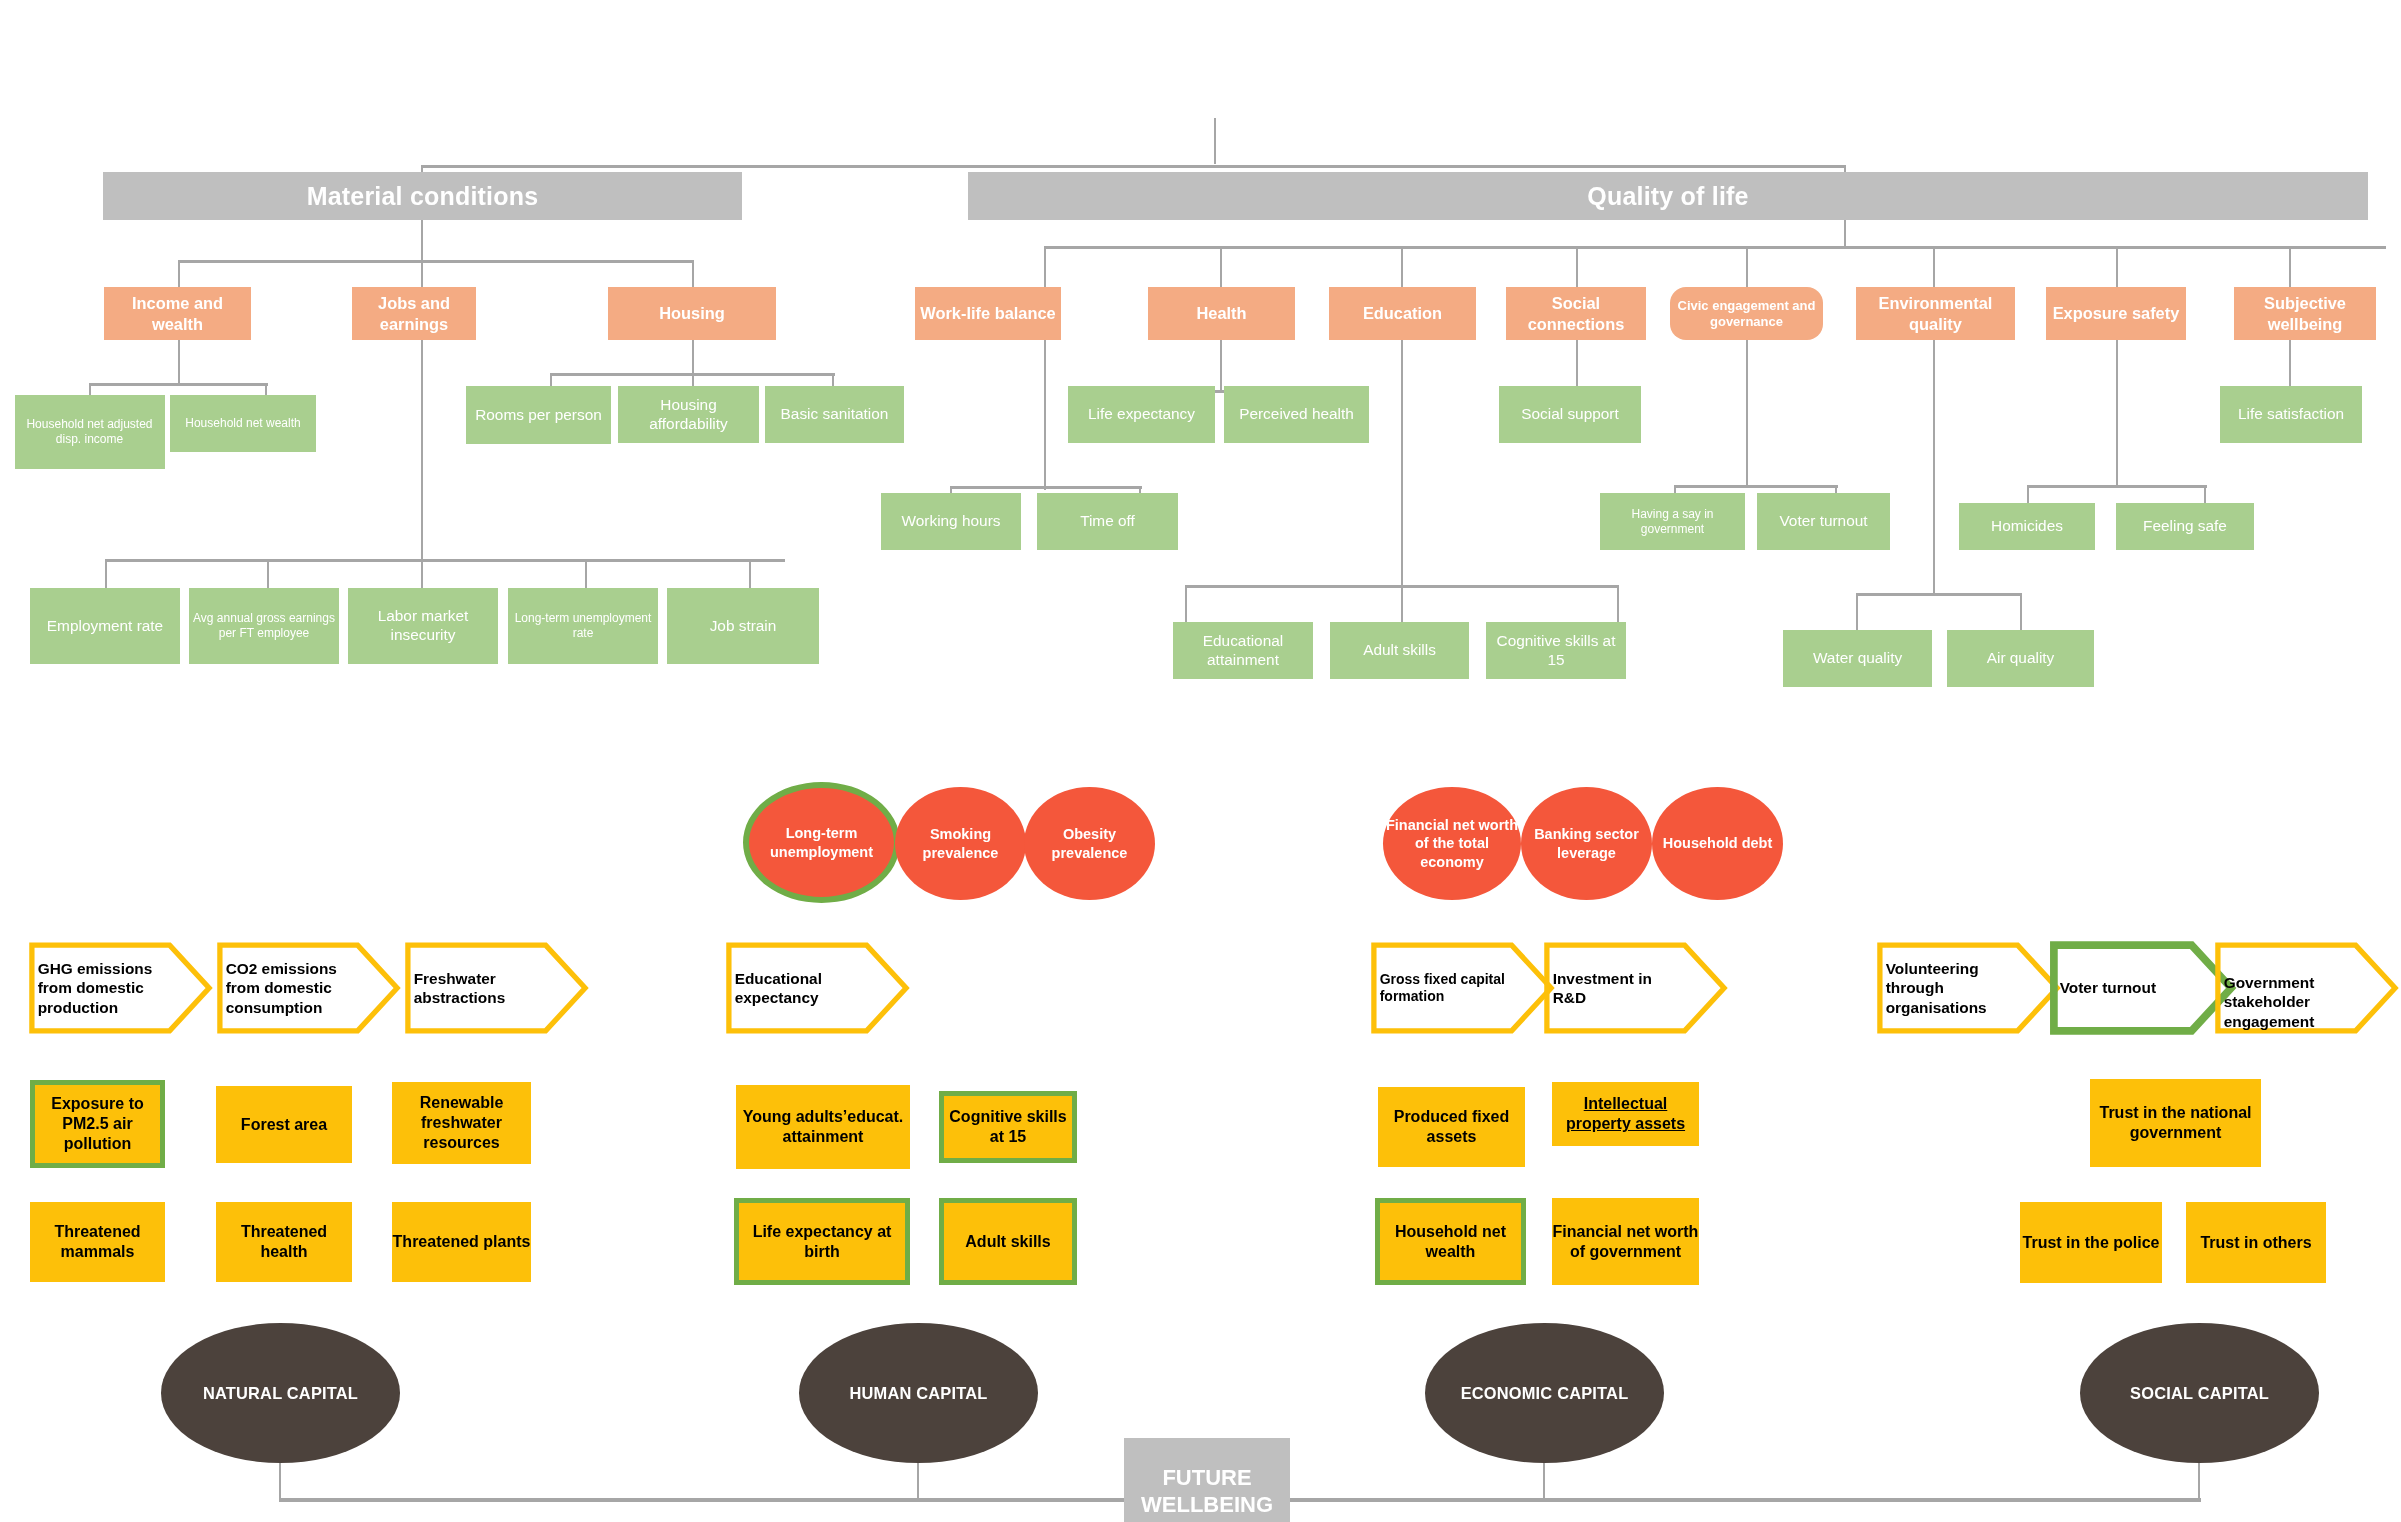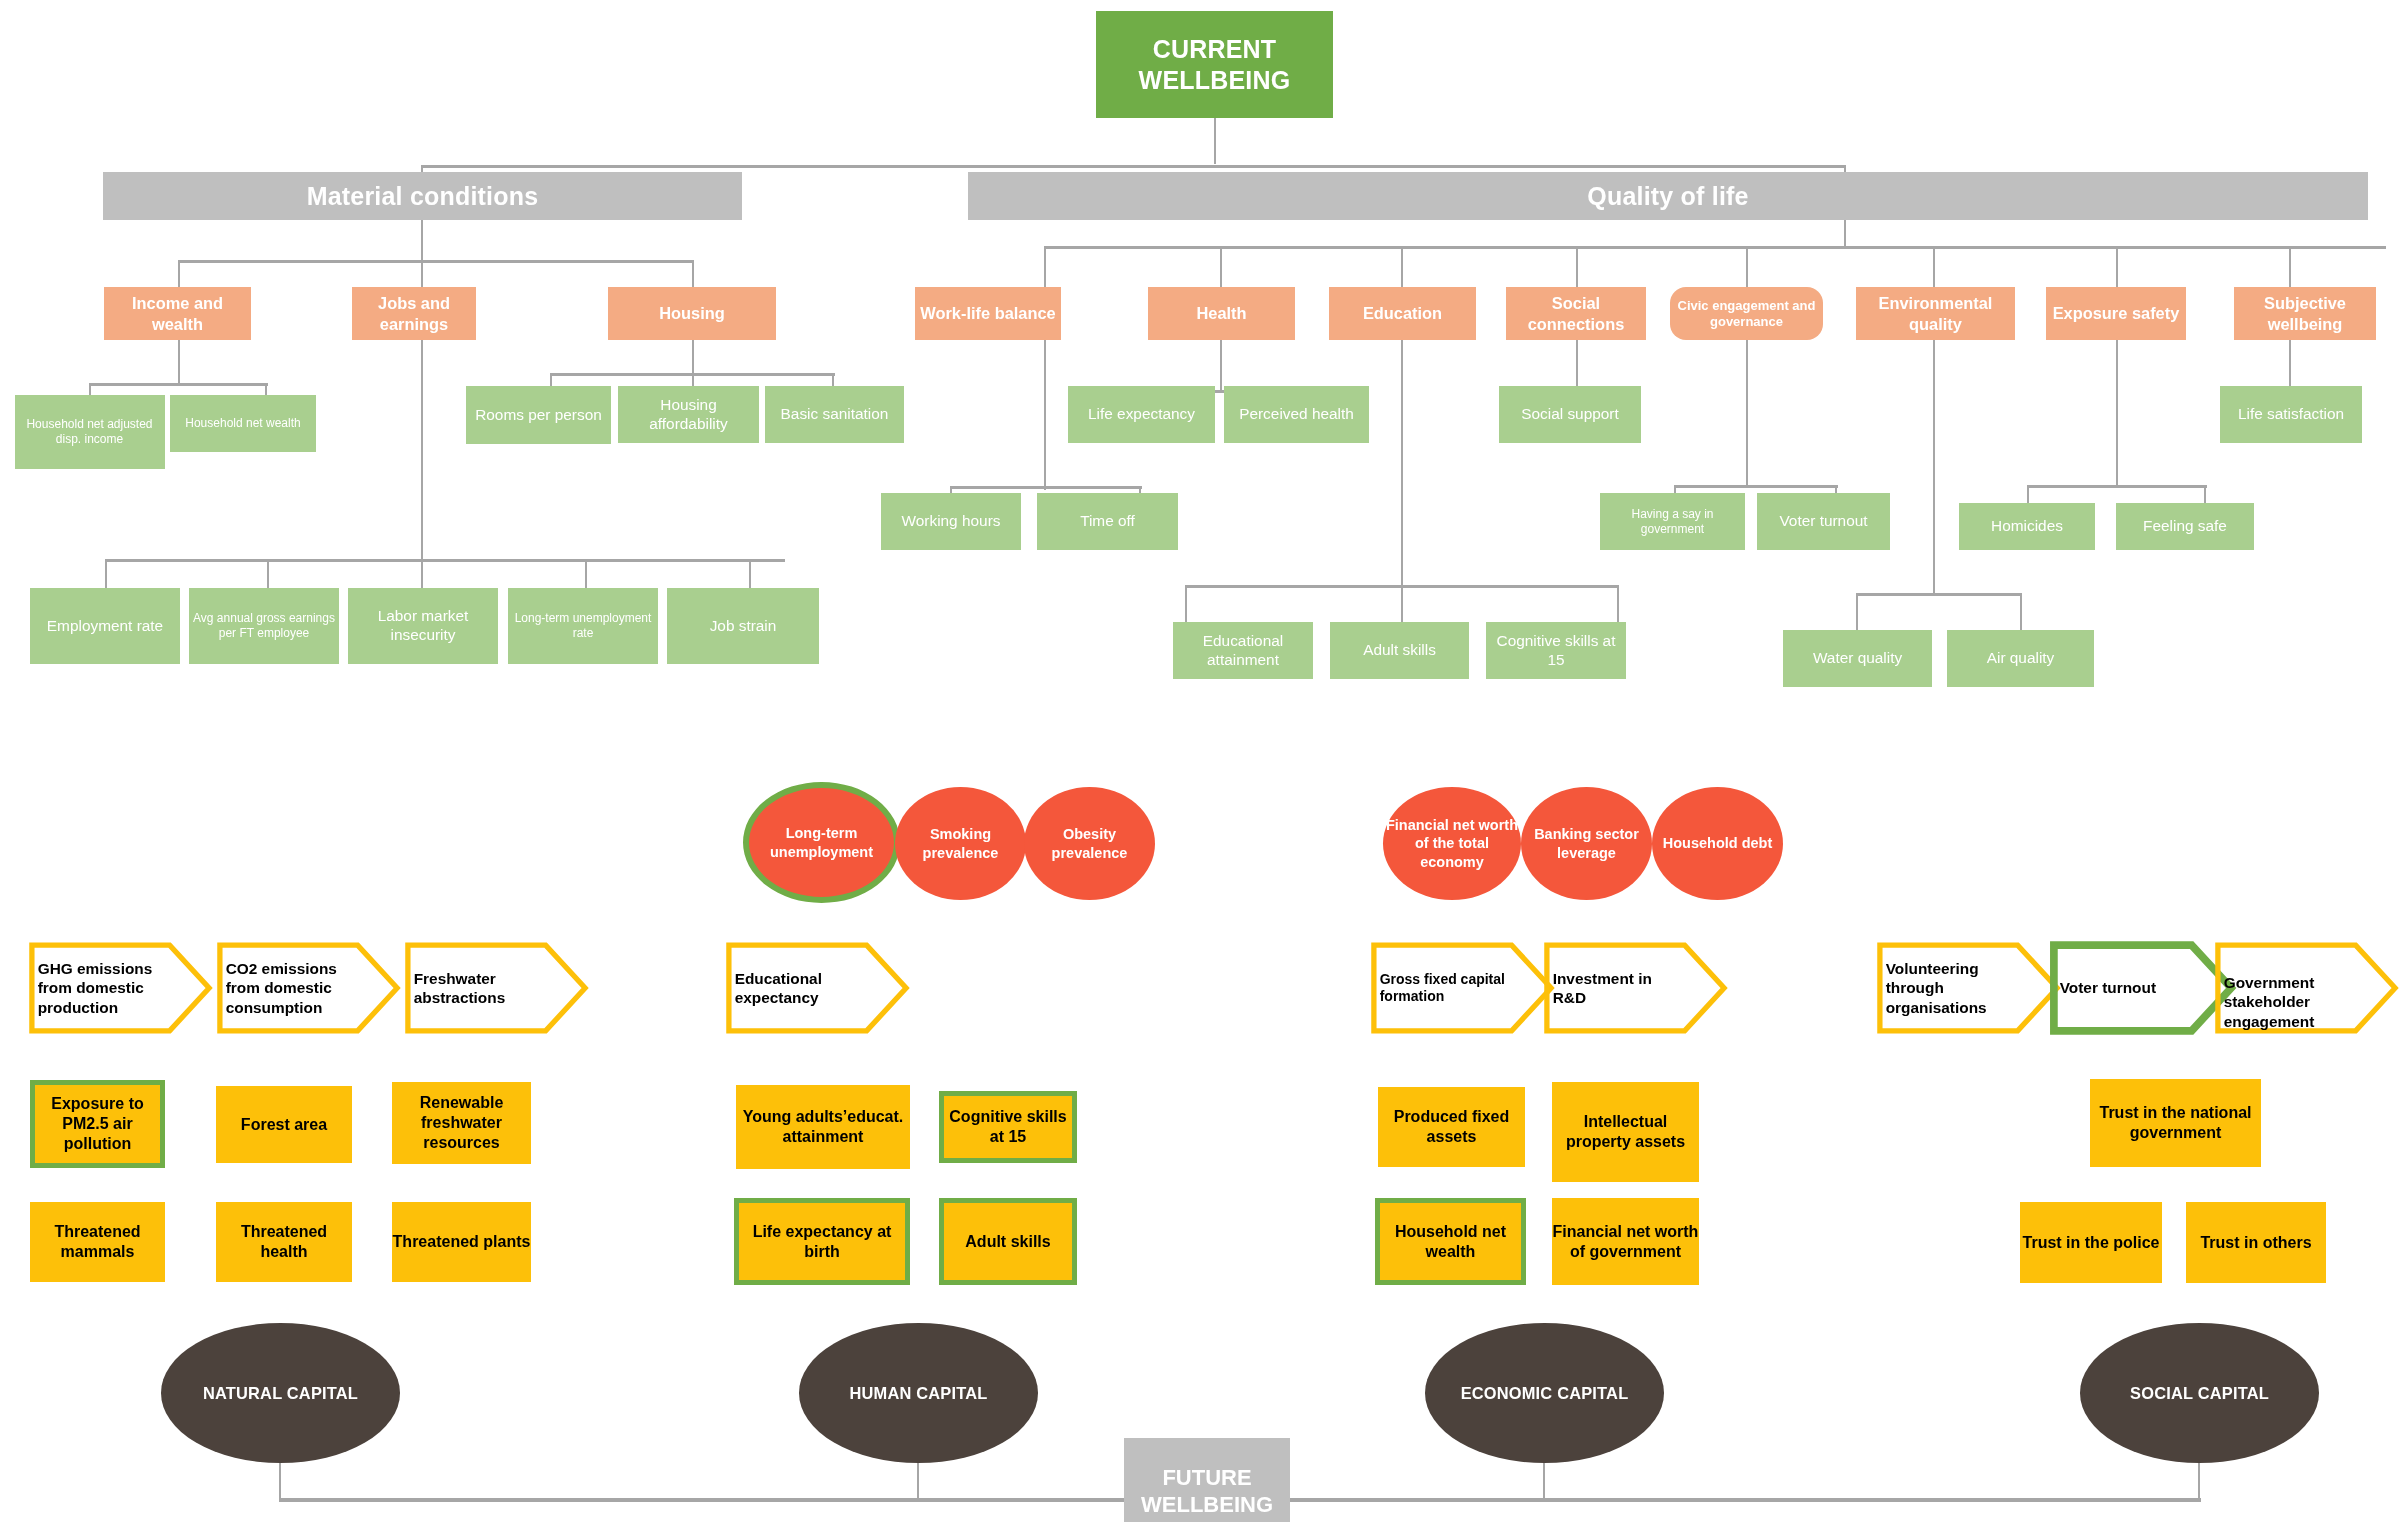"CURRENT WELLBEING" div.node { html: <div> <span>CURRENT WELLBEING</span> </div> -> none }
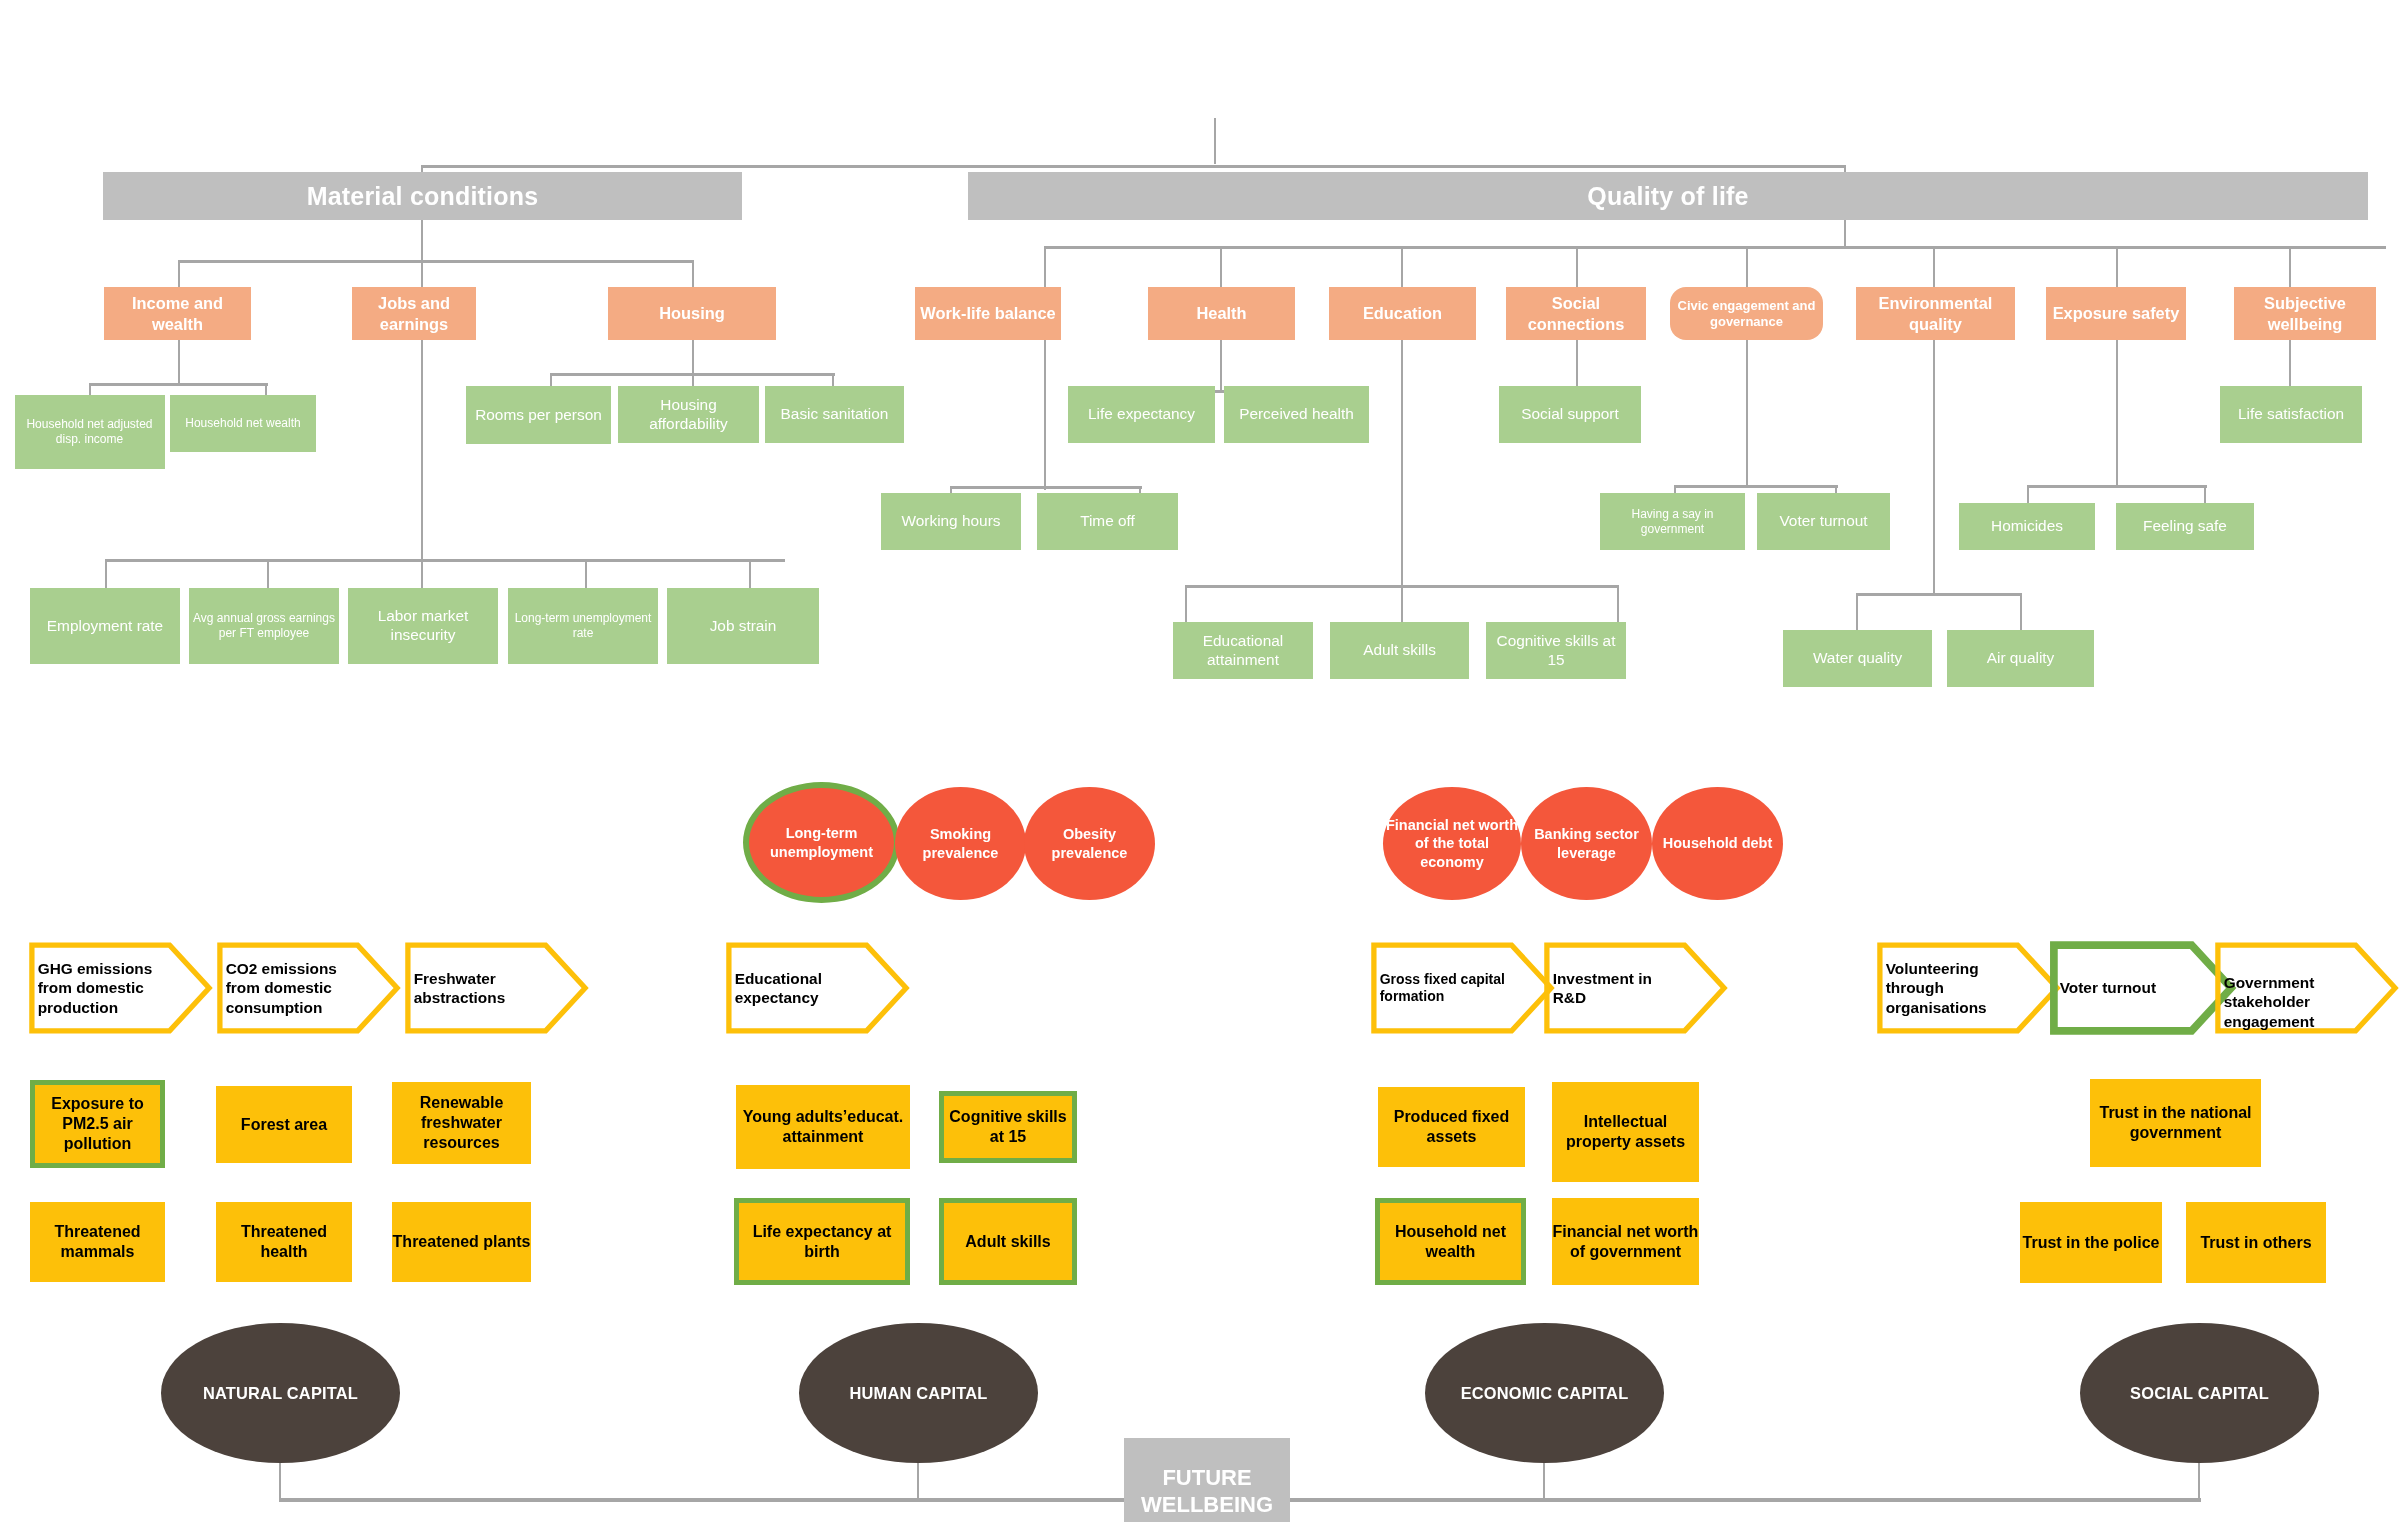"Intellectual property assets" div.box-yellow { height: 100px -> 64px; text-decoration: none -> underline }
